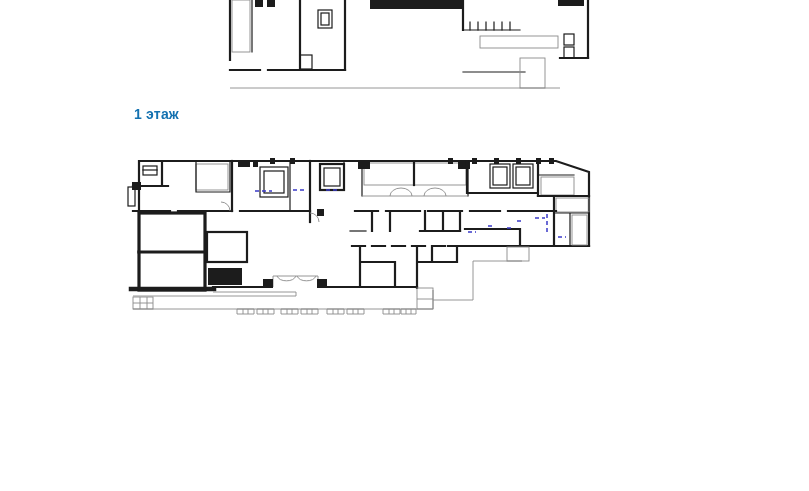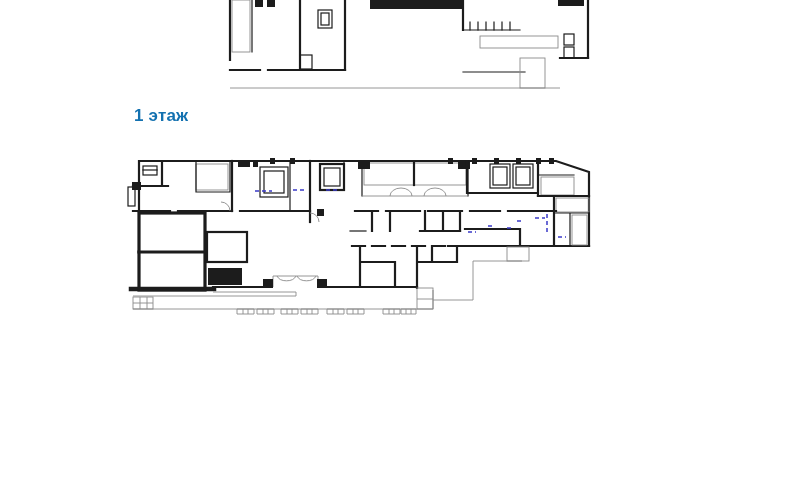"1 этаж" .heading { font-size: 17px -> 14px }
